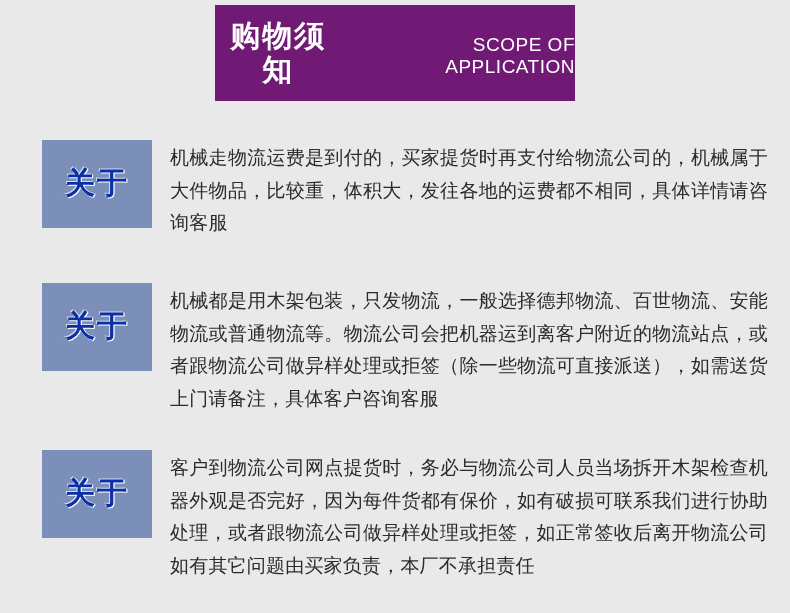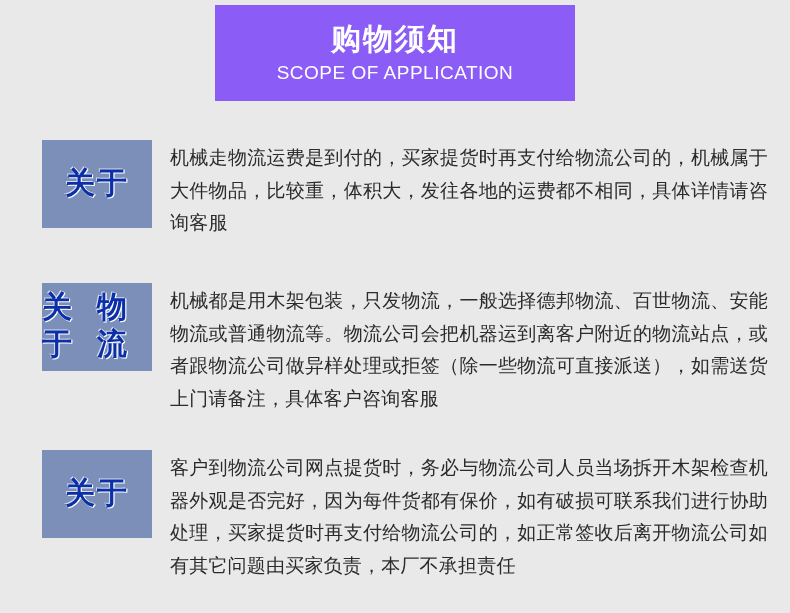"购物须知" .banner { background: #8b5cf6 -> #701a75; flex-direction: column -> row }
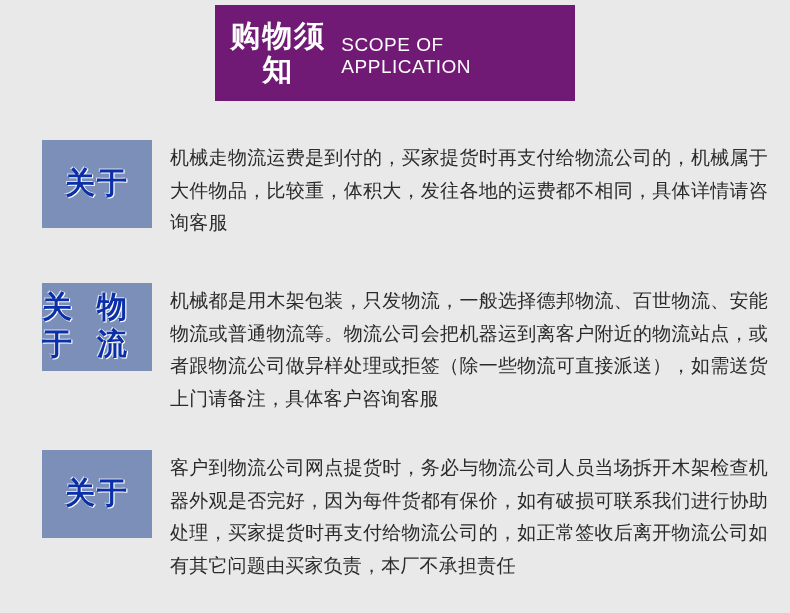"SCOPE OF APPLICATION" .banner-sub { text-align: left -> right }
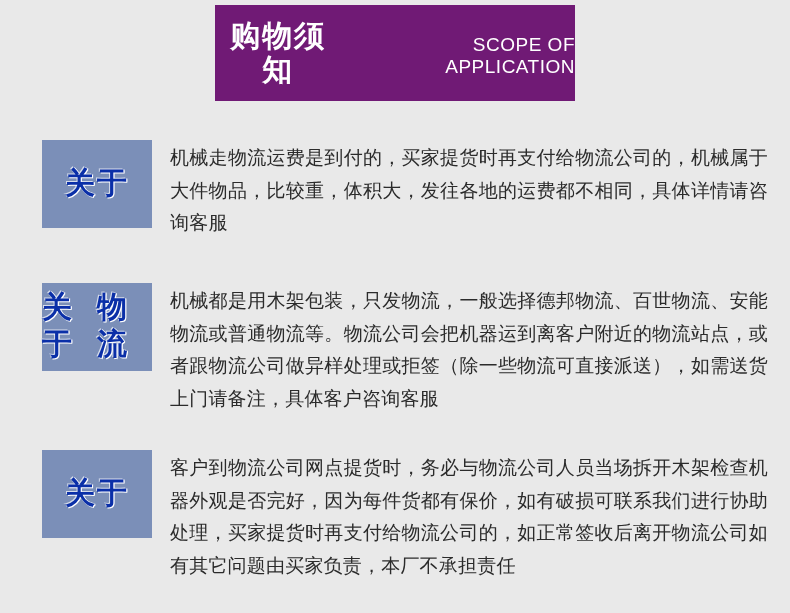"物流" div.tag-line { html: <div>物流</div> -> none }
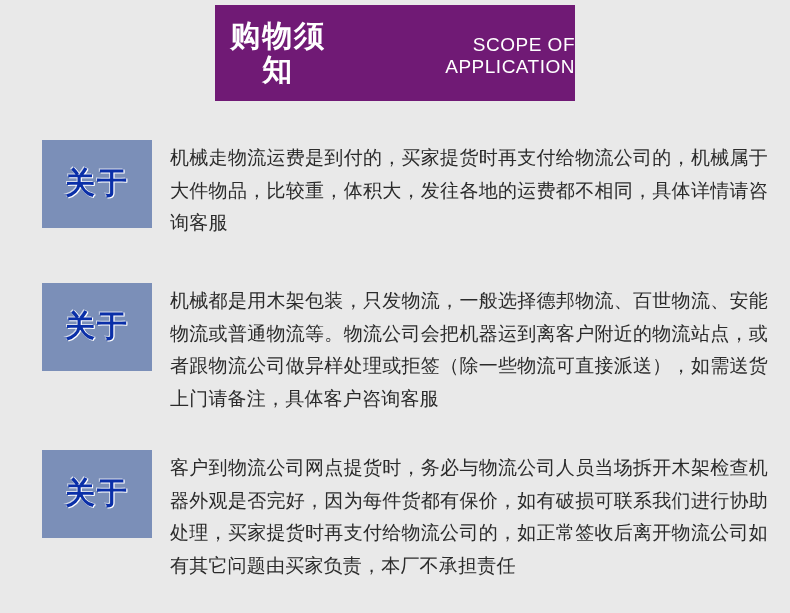"客户到物流公司网点提货时，务必与物流公司人员当场拆开木架检查机器外观是否完好，因" div.body-text { text: 买家提货时再支付给物流公司的 -> 或者跟物流公司做异样处理或拒签 }
